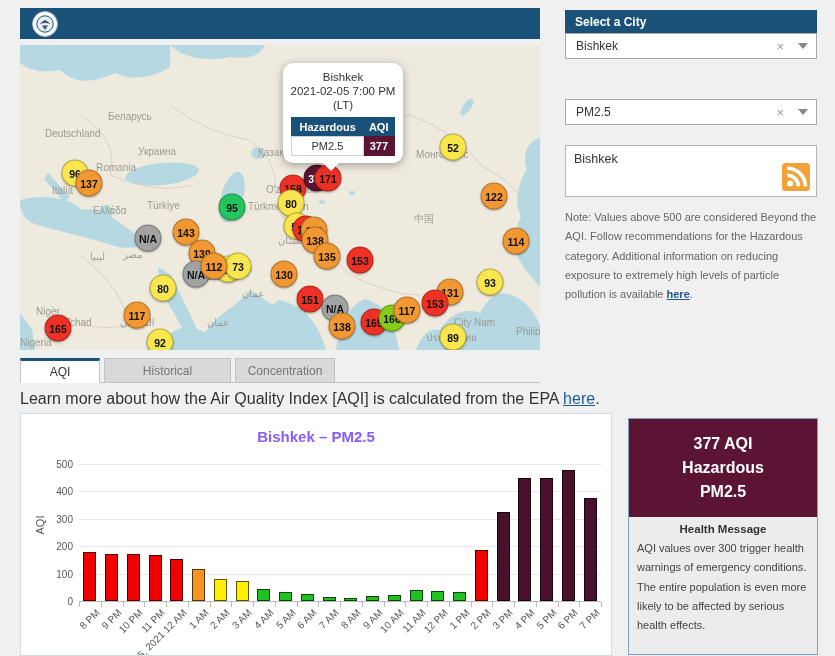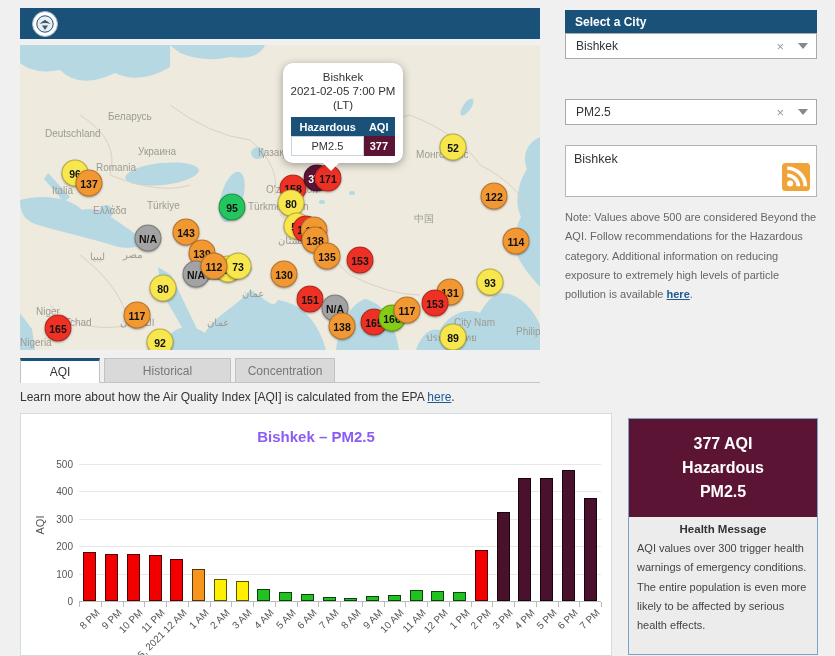"Learn more about how the" .learn-more { font-size: 12px -> 16px }
